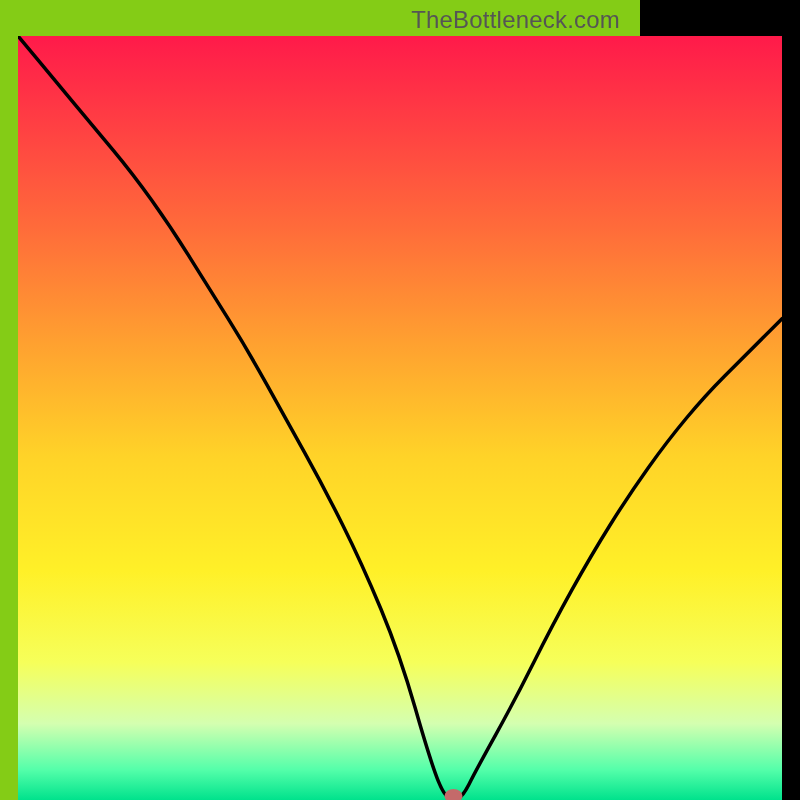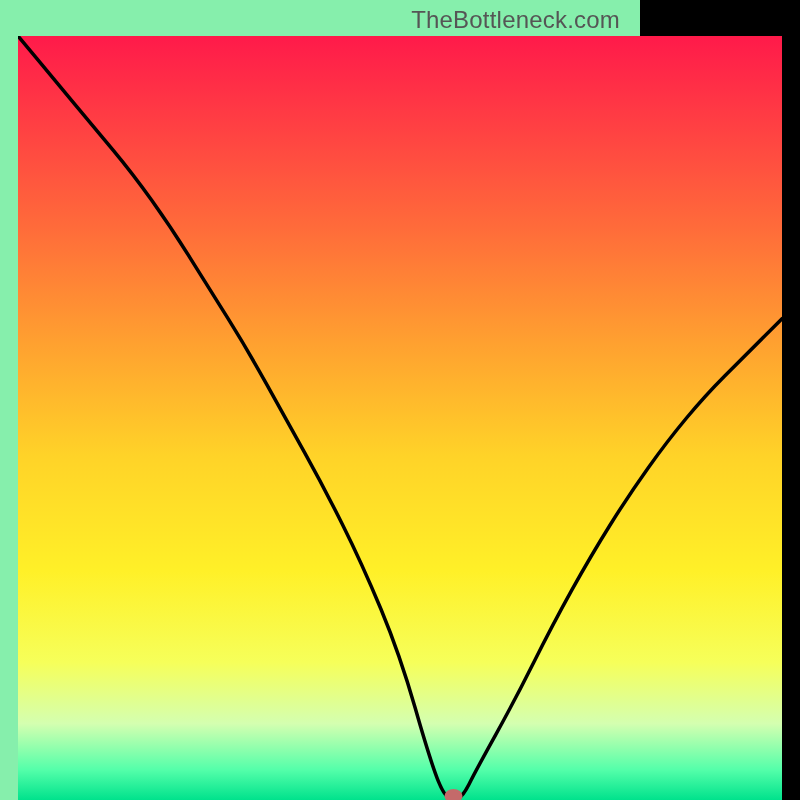"TheBottleneck.com" .frame { background: #86efac -> #84cc16 }
